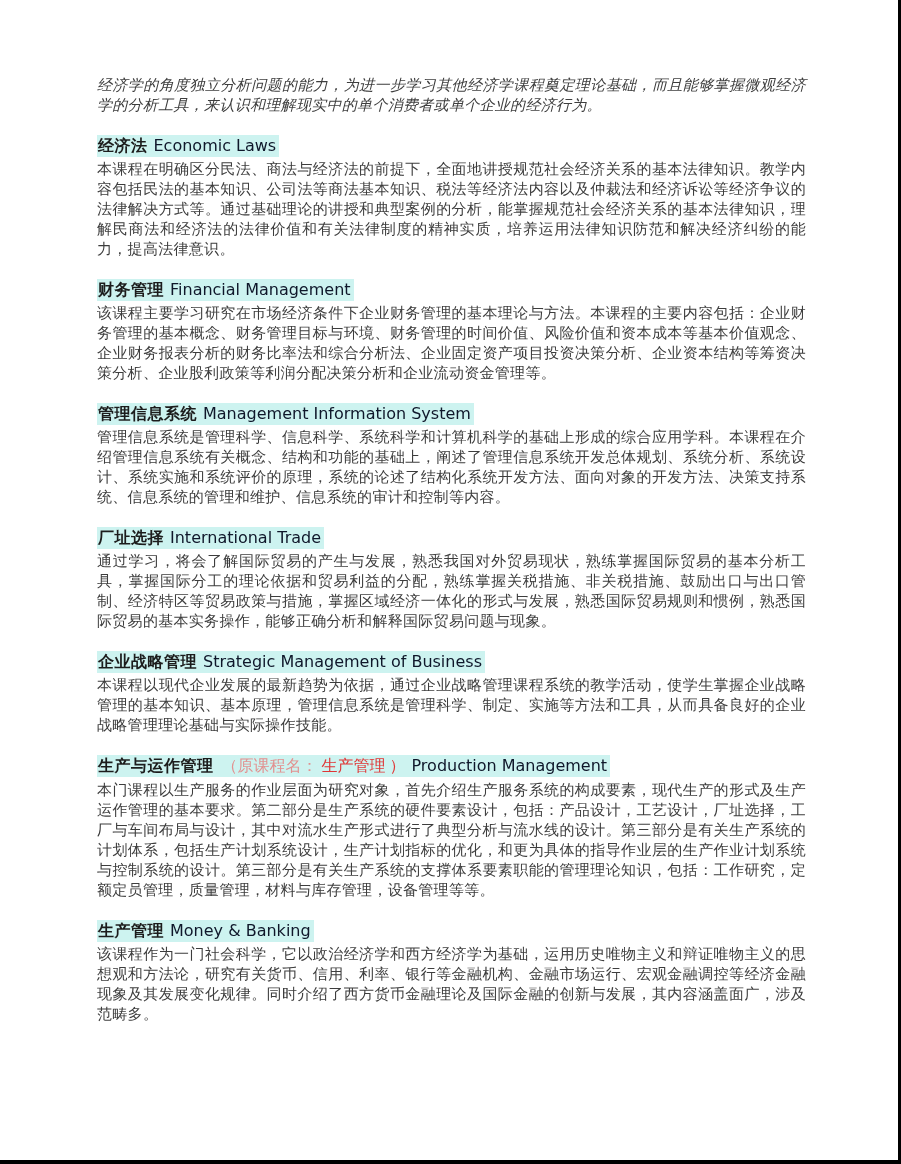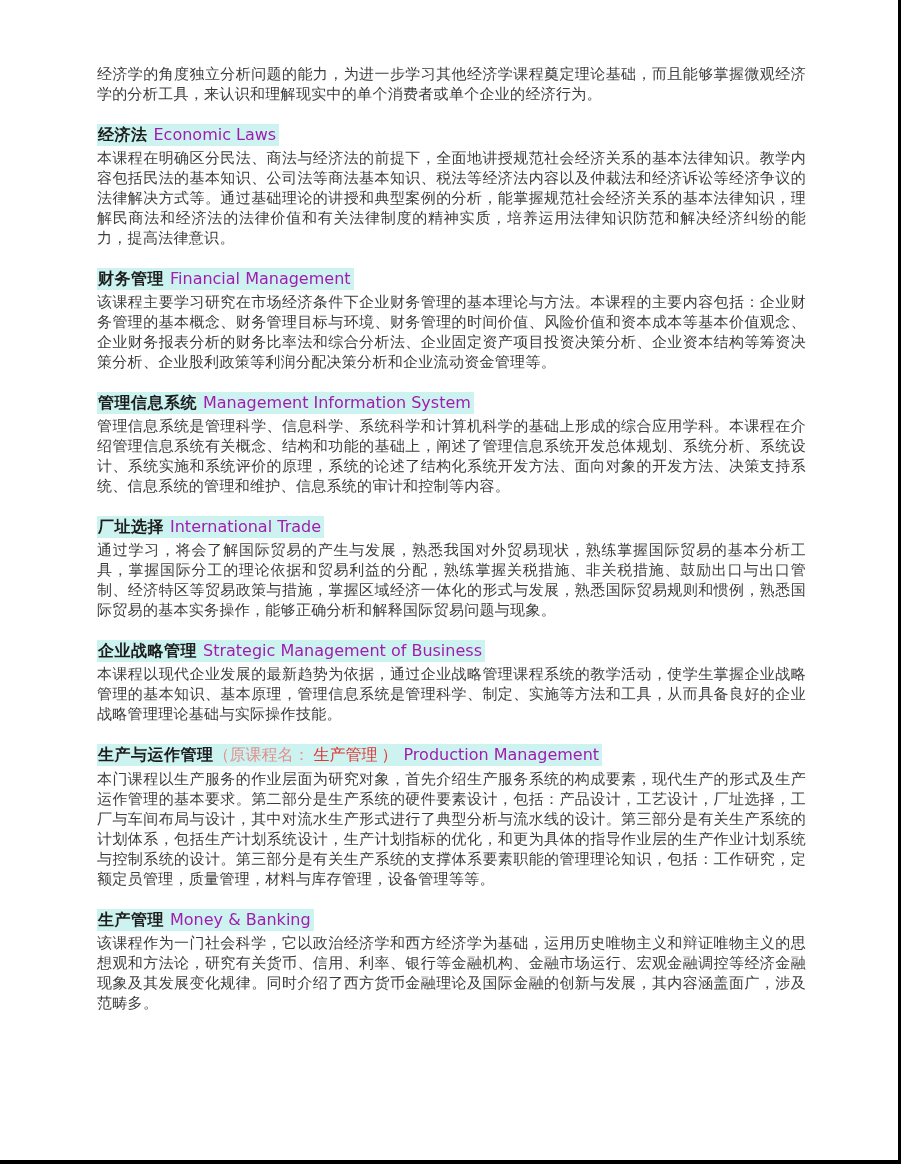"经济学的角度独立分析问题的能力，为进一步学习其他经济学课程奠定理论基础，而且能够" p.intro { font-style: none -> italic; margin-top: 0 -> 11px }
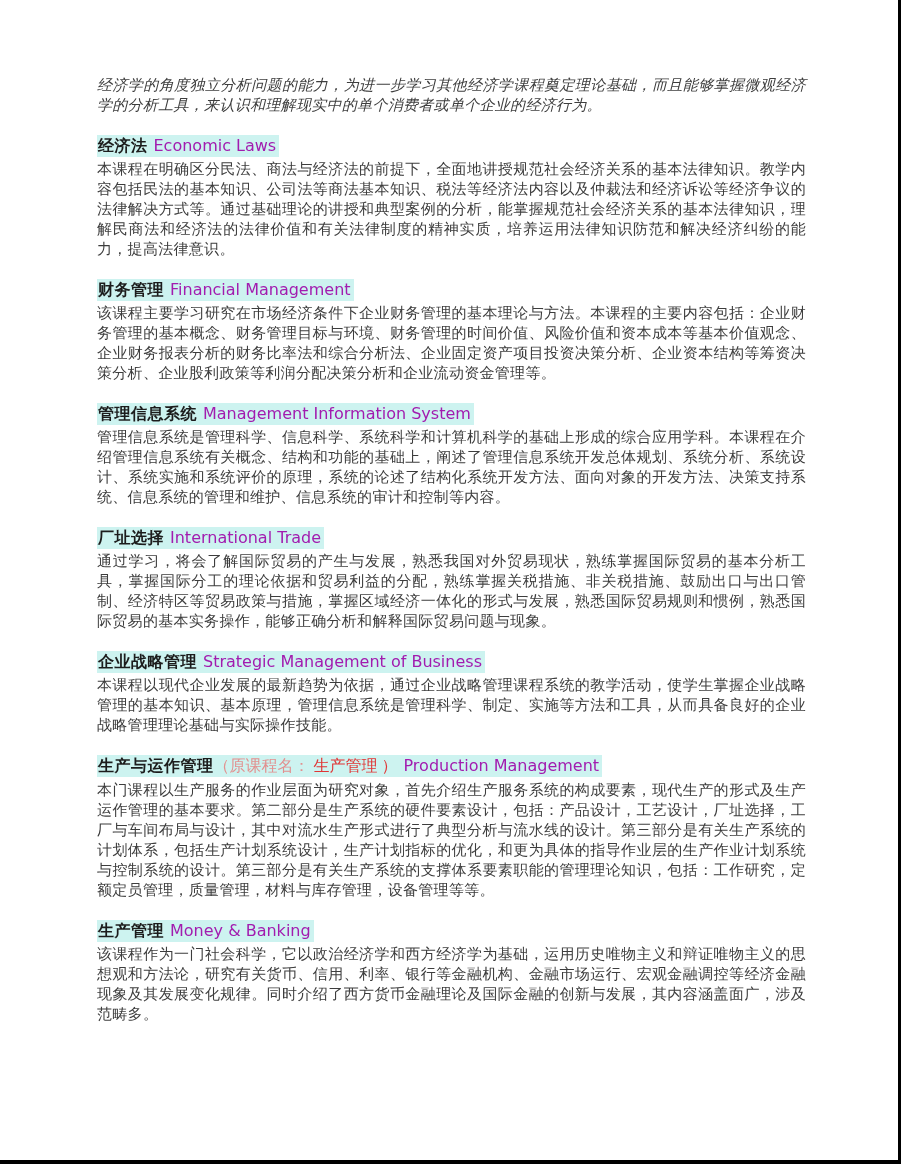"Economic Laws" .title-en { color: #a21caf -> #0f172a }
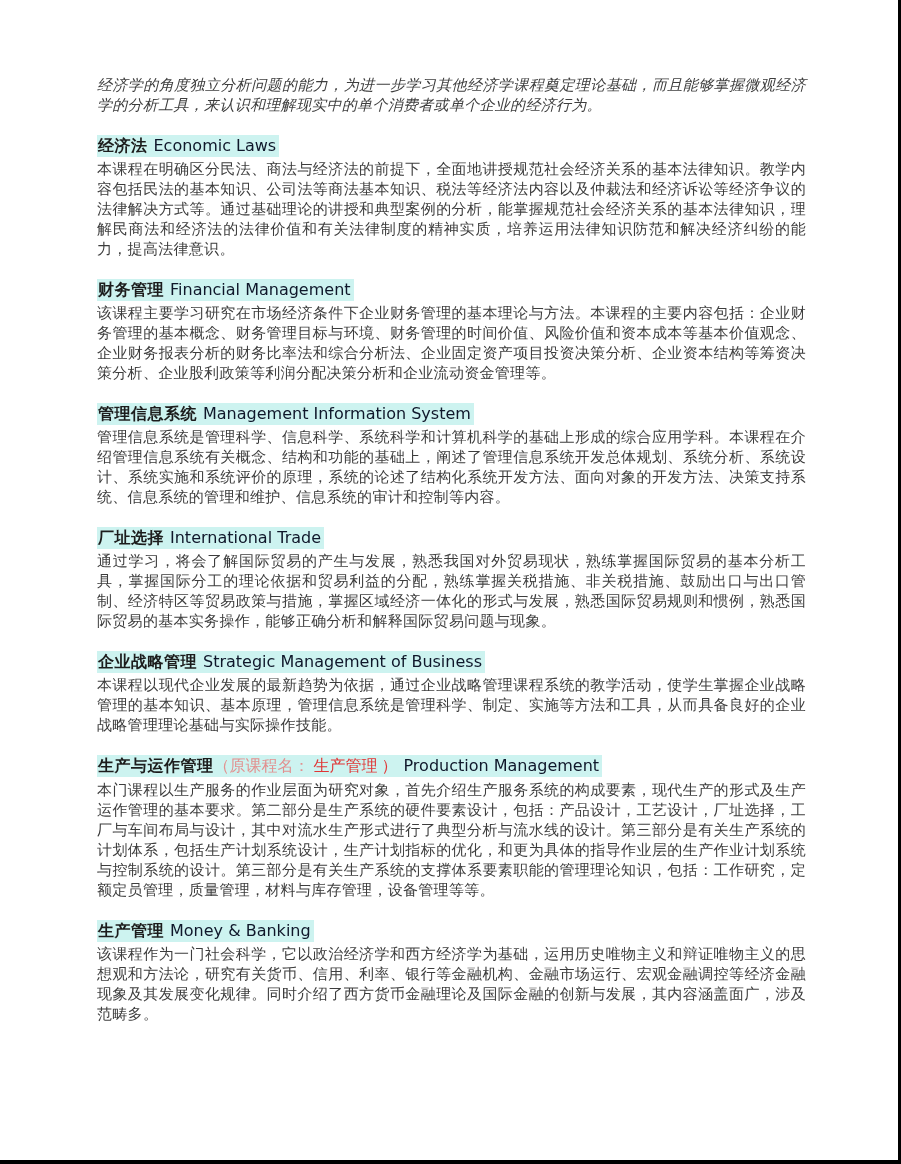"（原课程名：" .note-light { margin-left: none -> 8px }
